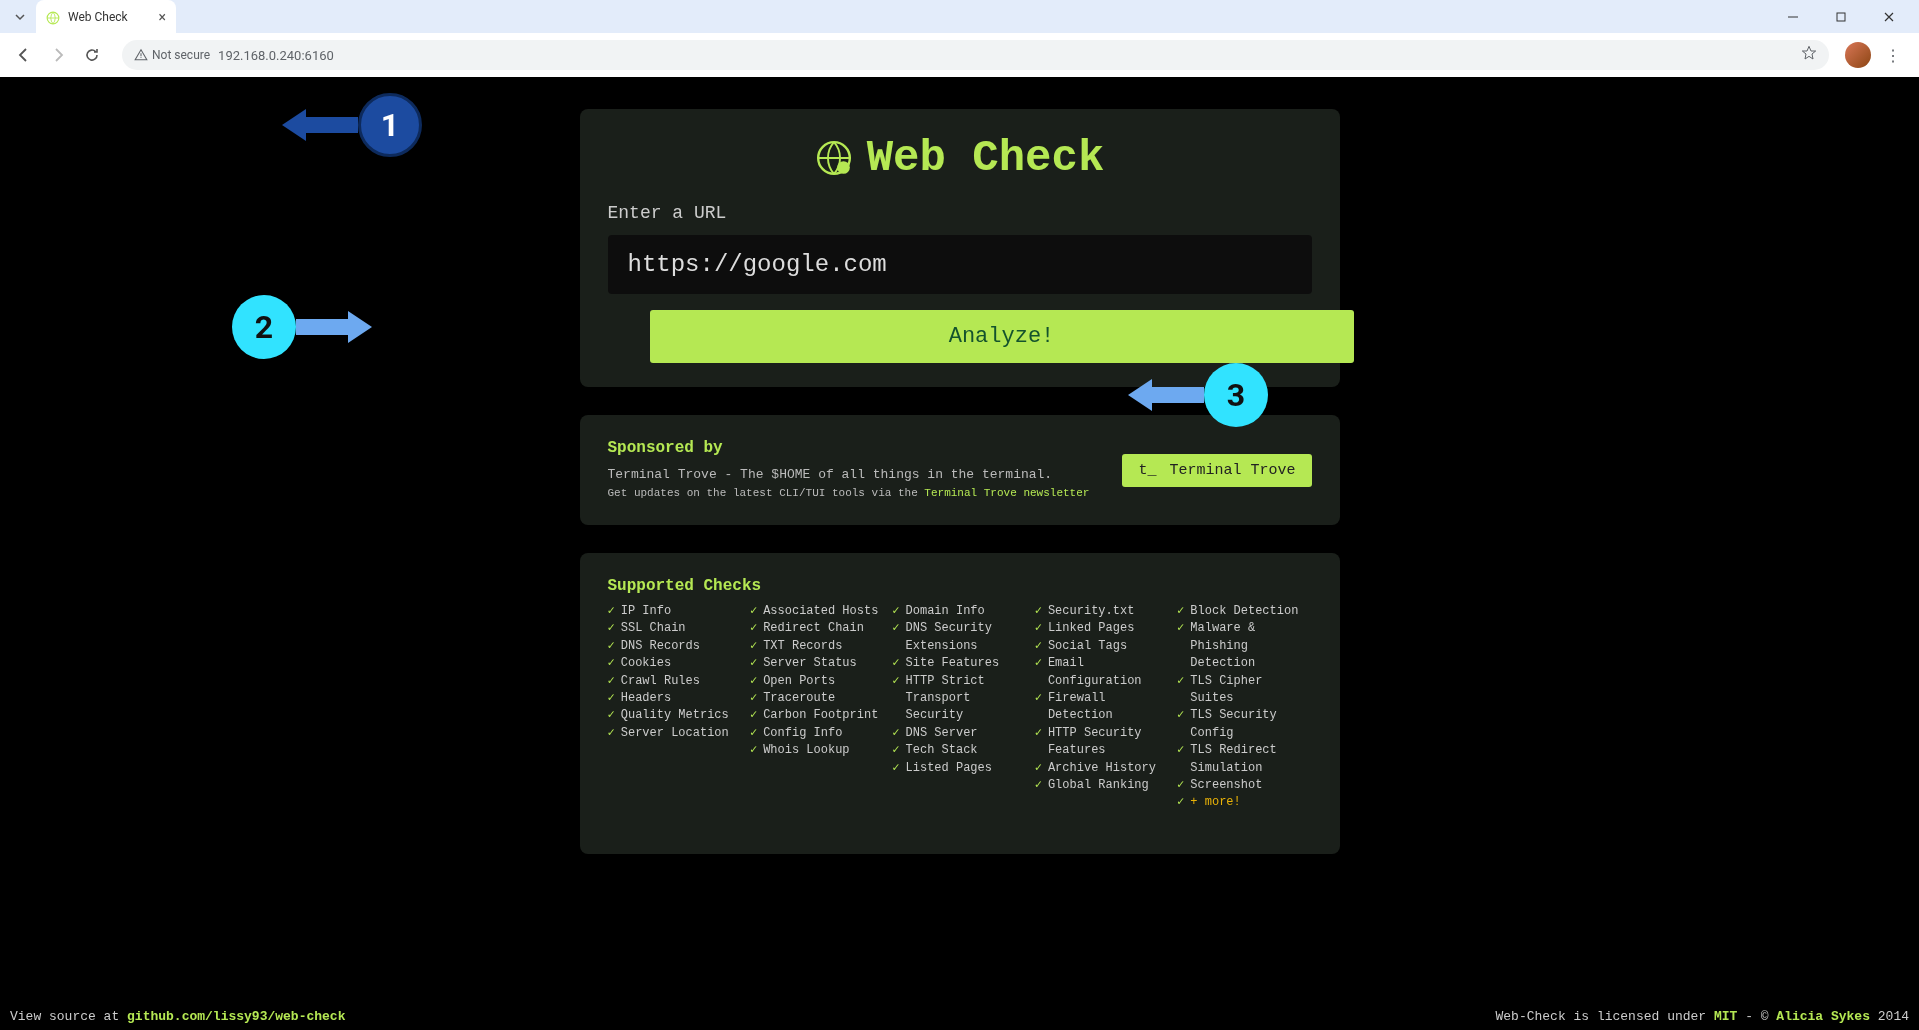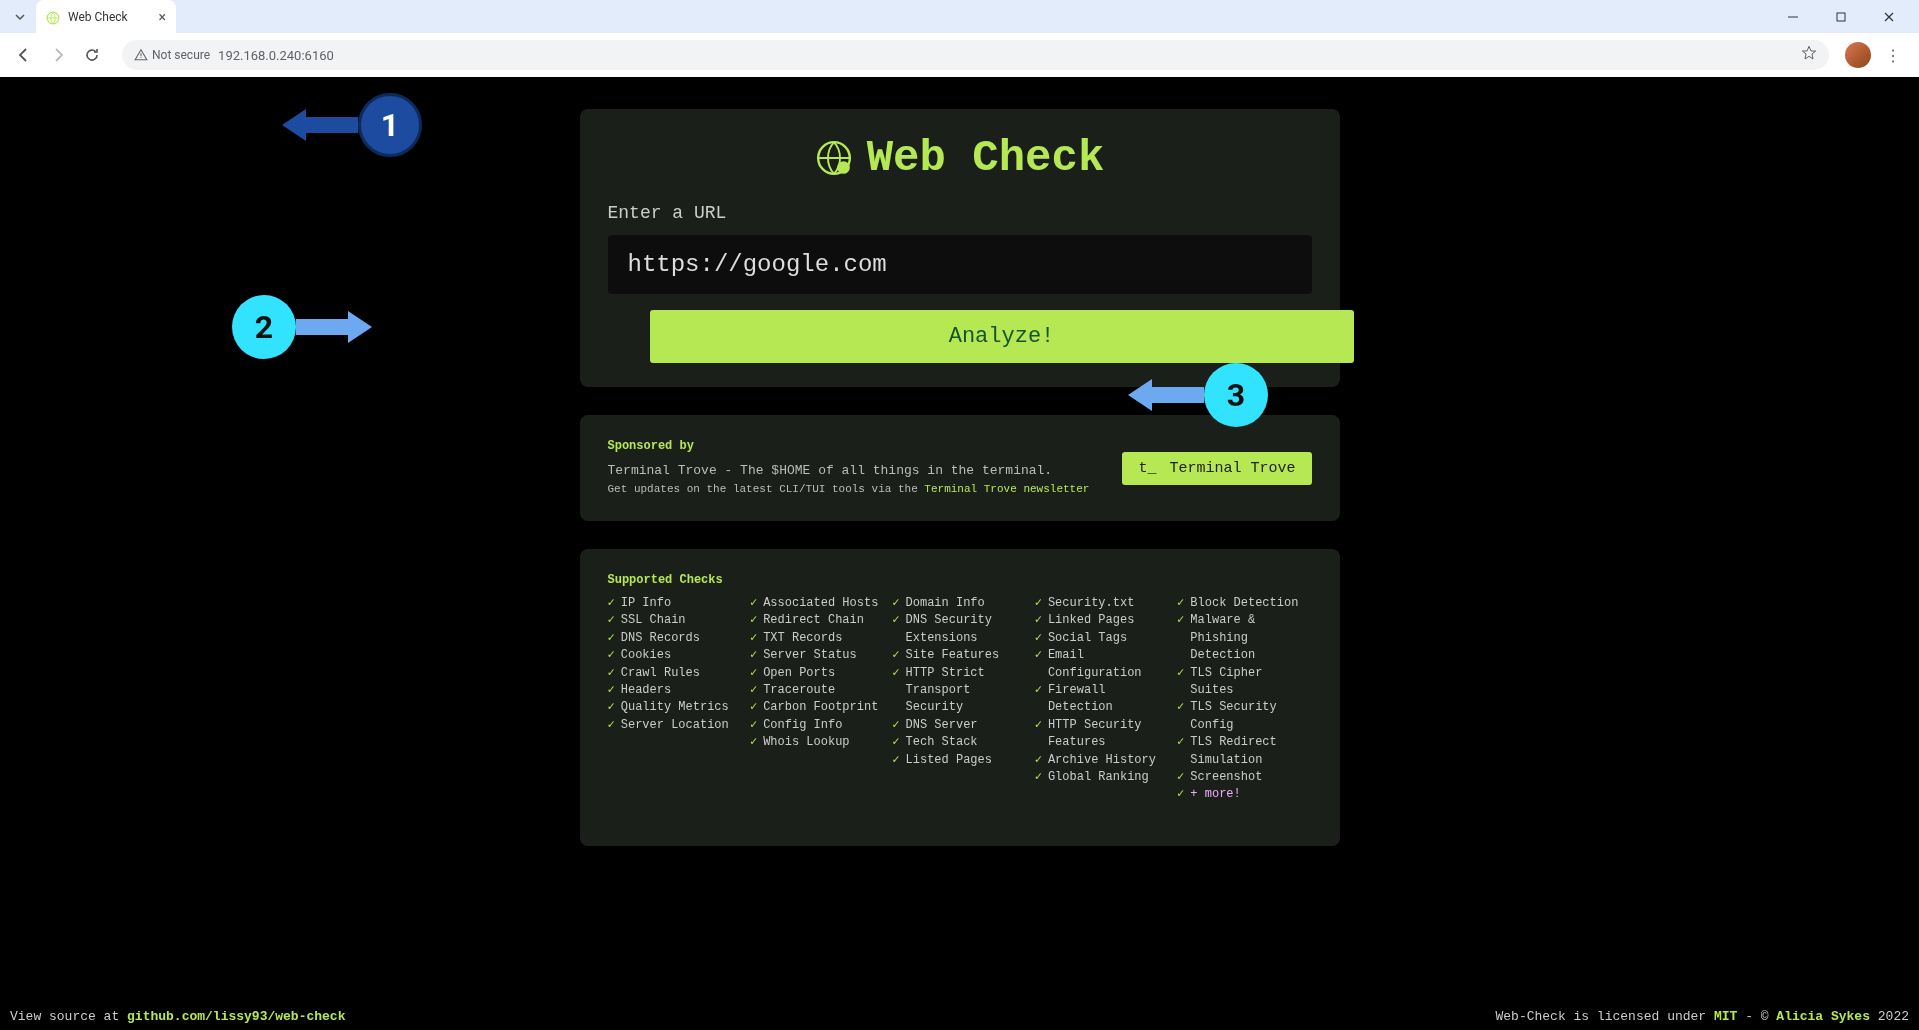"Sponsored by" .section-heading { font-size: 12px -> 16px }
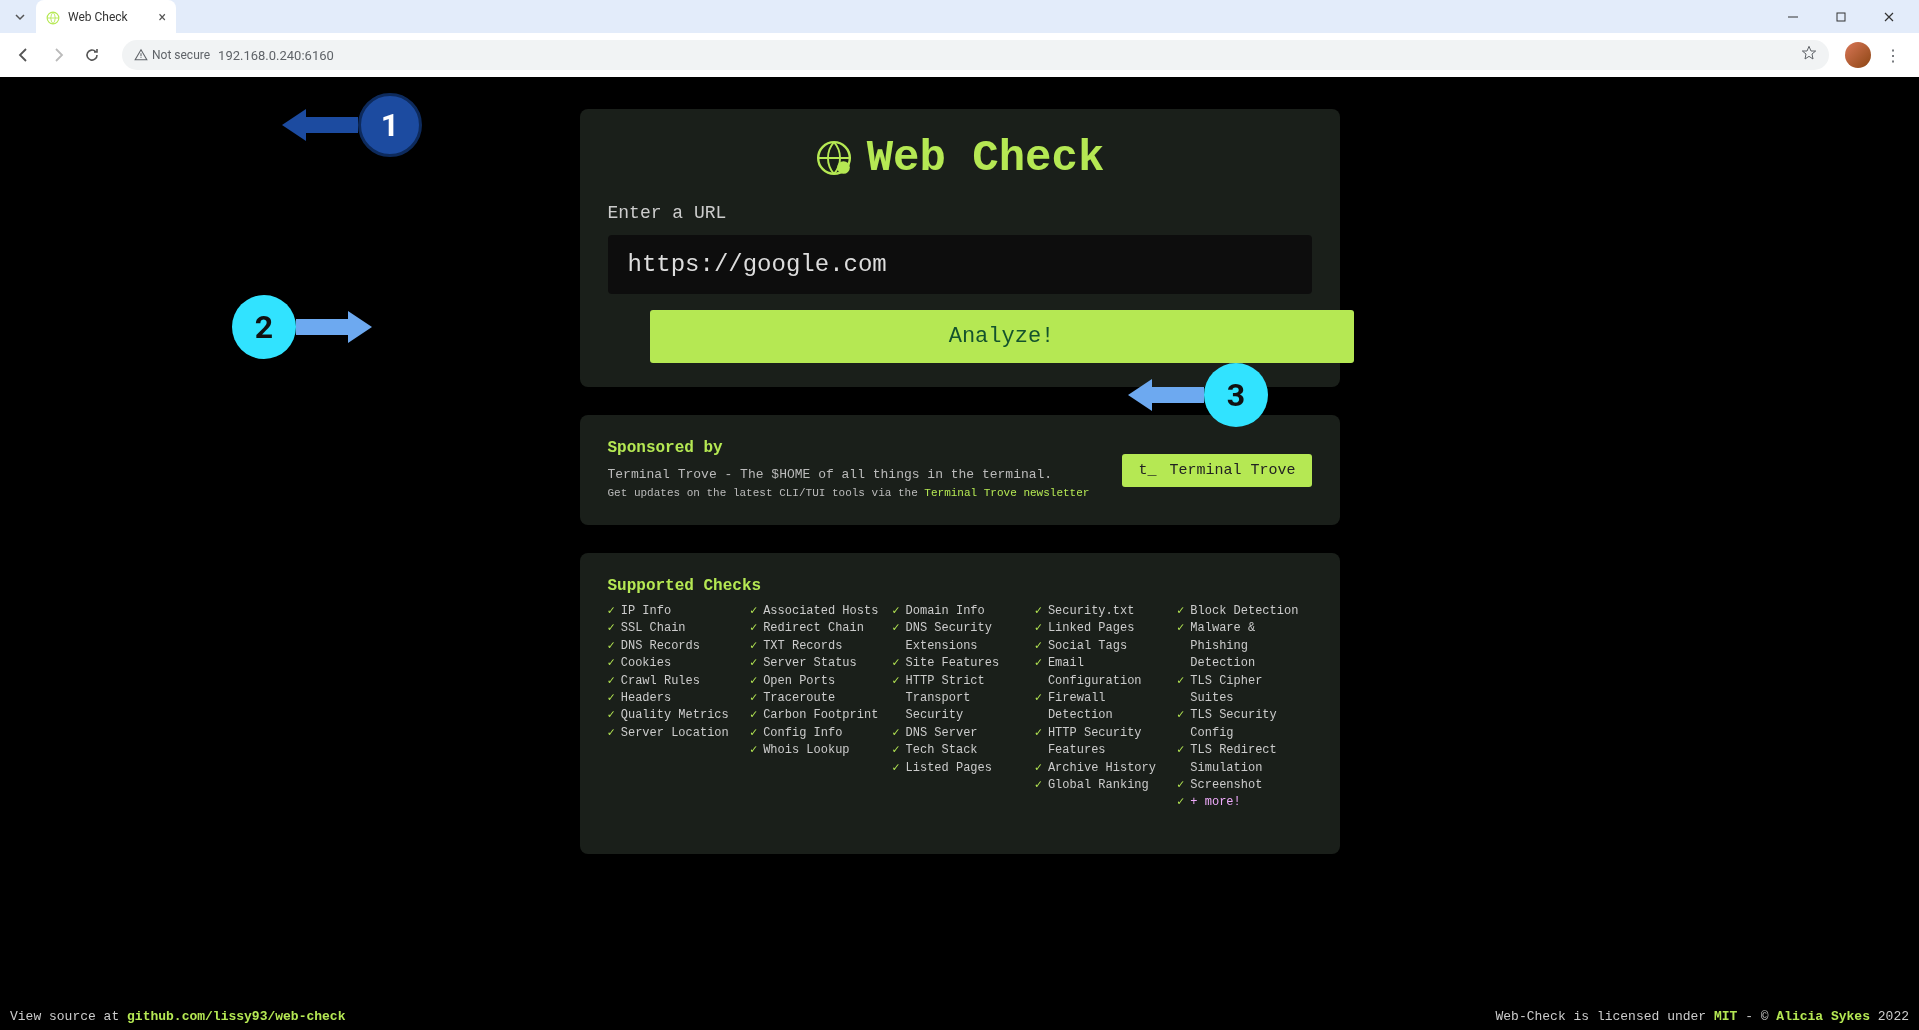"+ more!" .check-more { color: #f0abfc -> #eab308 }
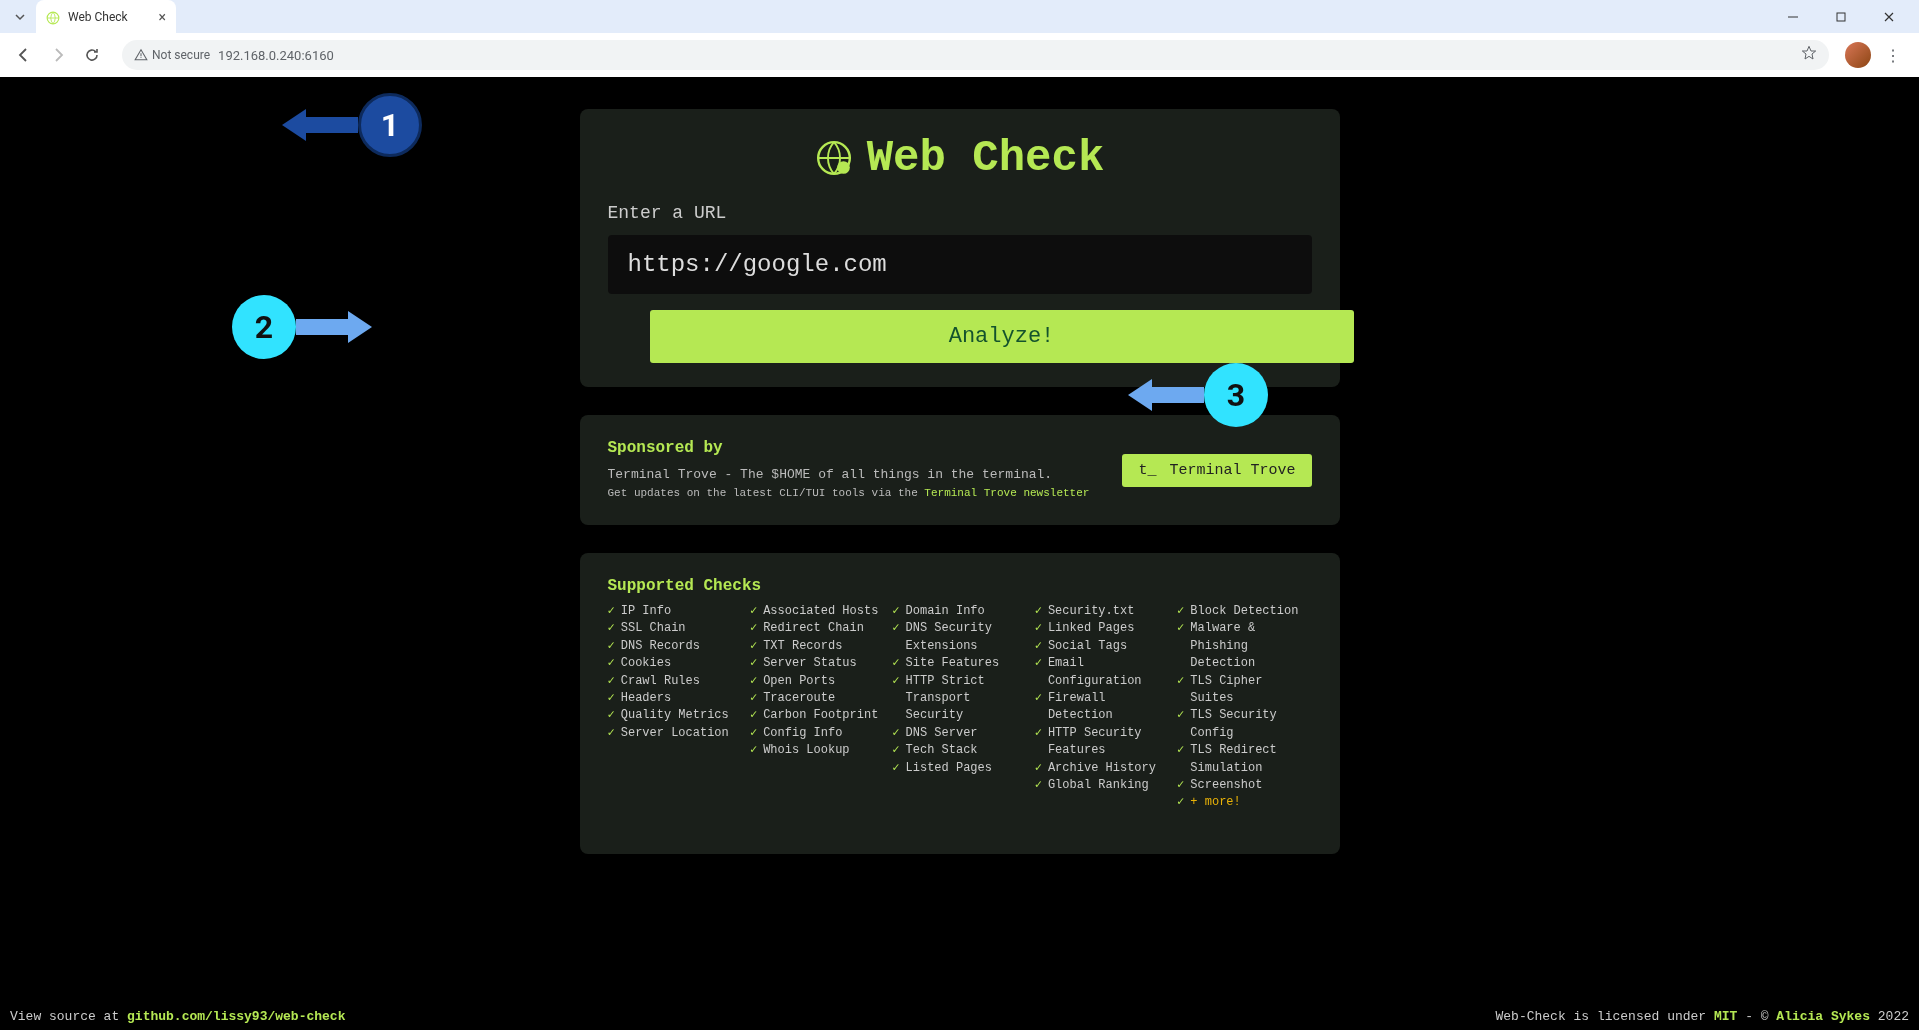"2022" span { text: 2022 -> 2014 }
